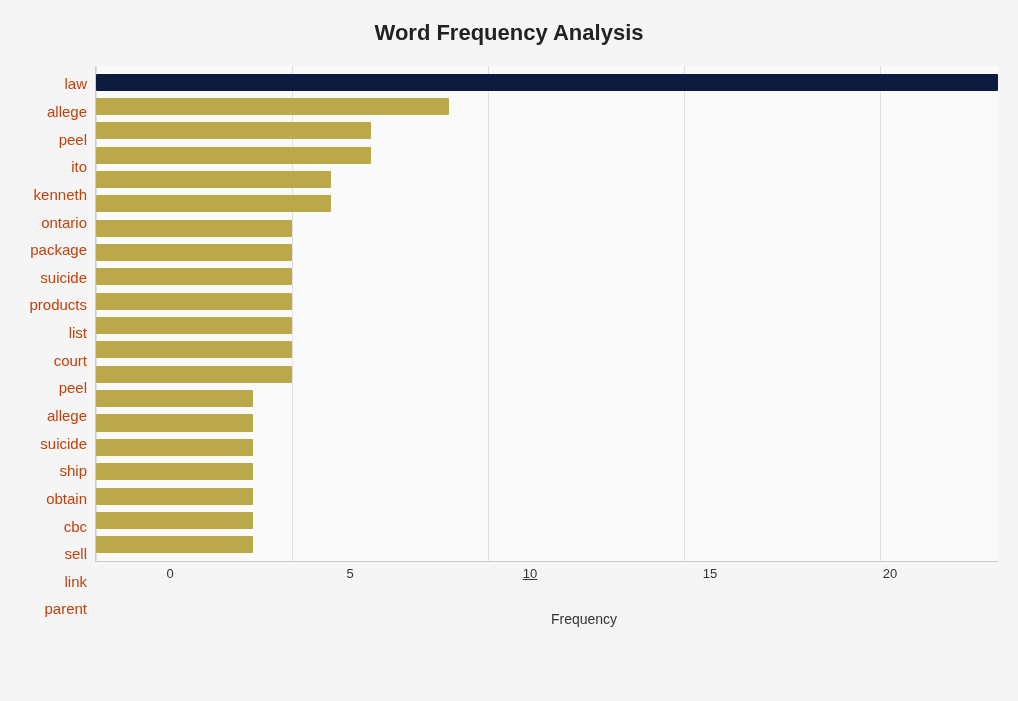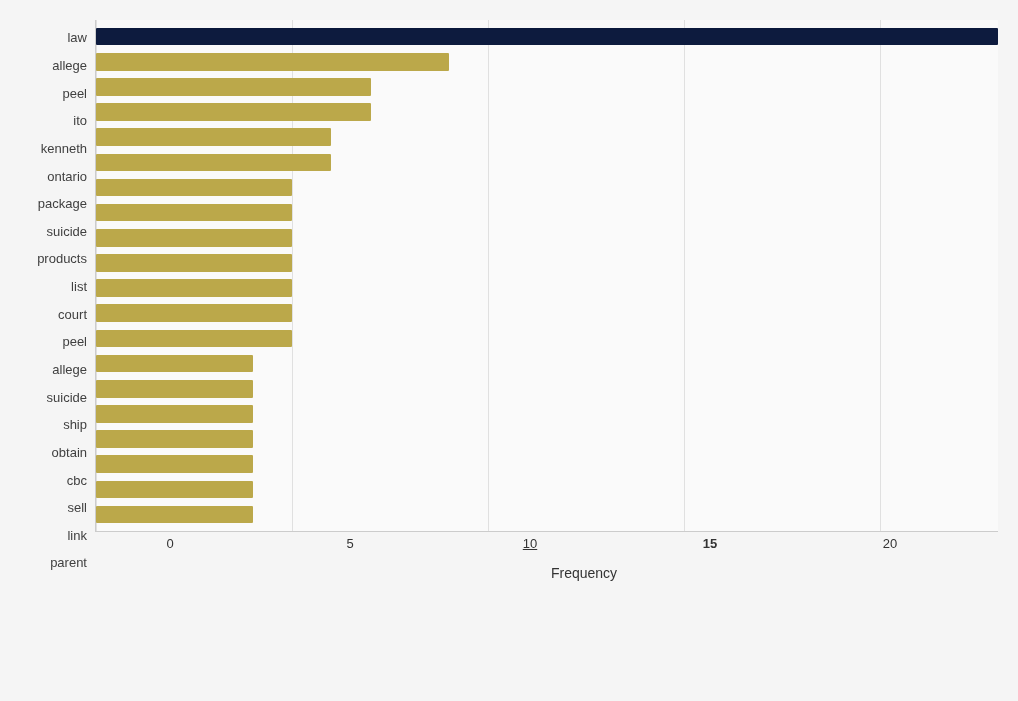"Word Frequency Analysis" div.chart-title { html: none -> <div>Word Frequency Analysis</div> }
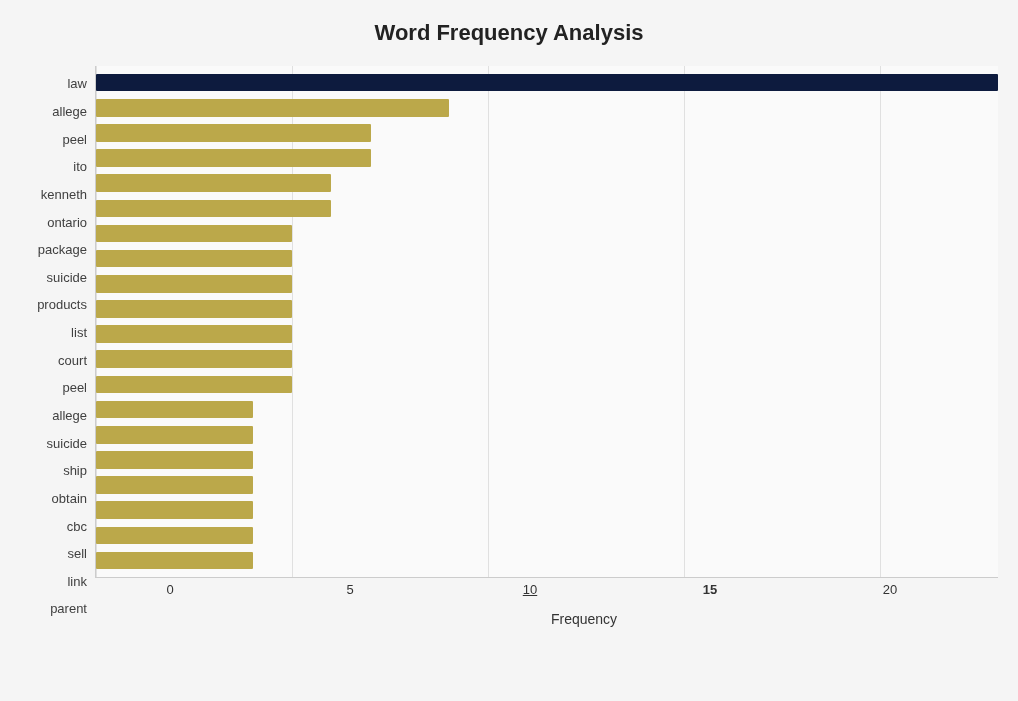"law" .y-label { color: #404040 -> #c2410c; font-size: 13px -> 15px }
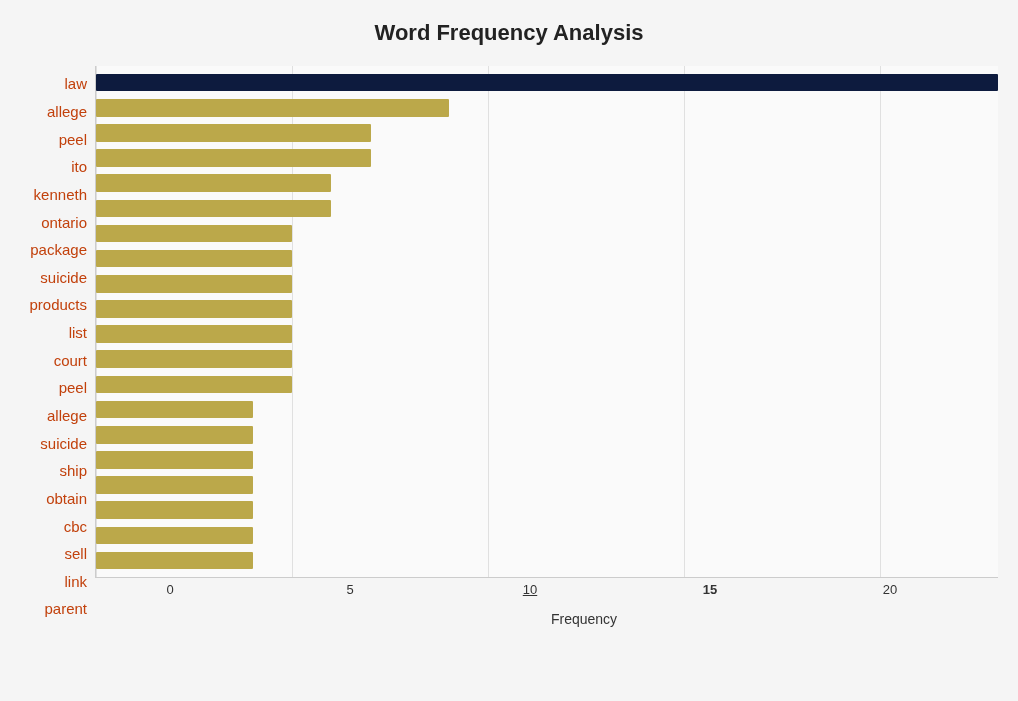"15" span.x-label { font-weight: bold -> none }
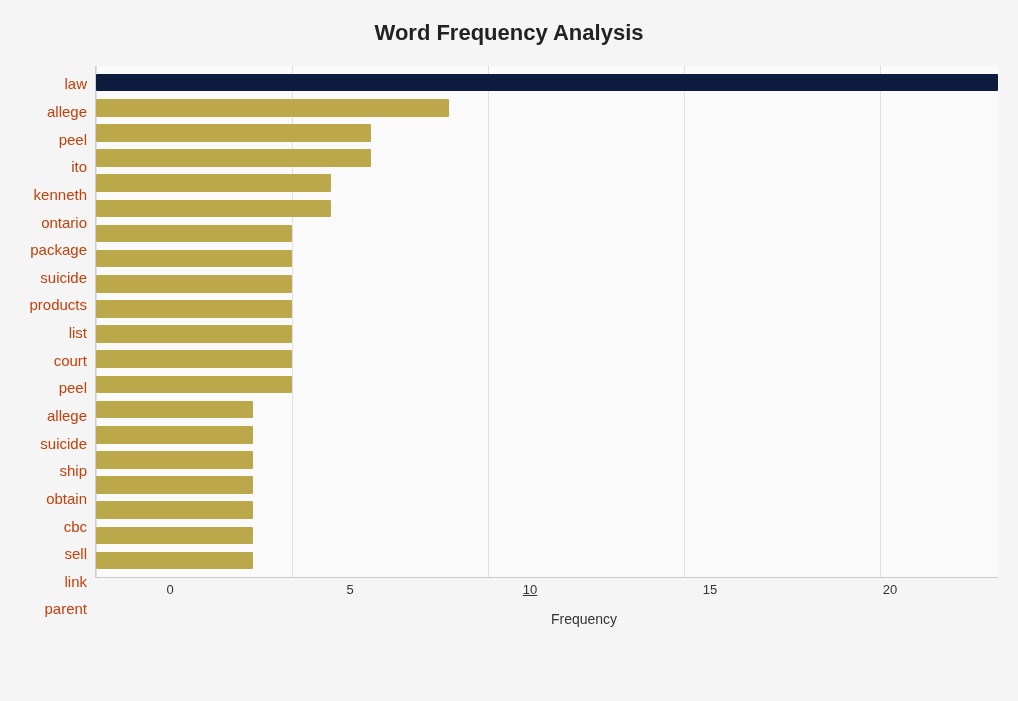"Frequency" .x-axis-title { margin-top: 8px -> 24px }
